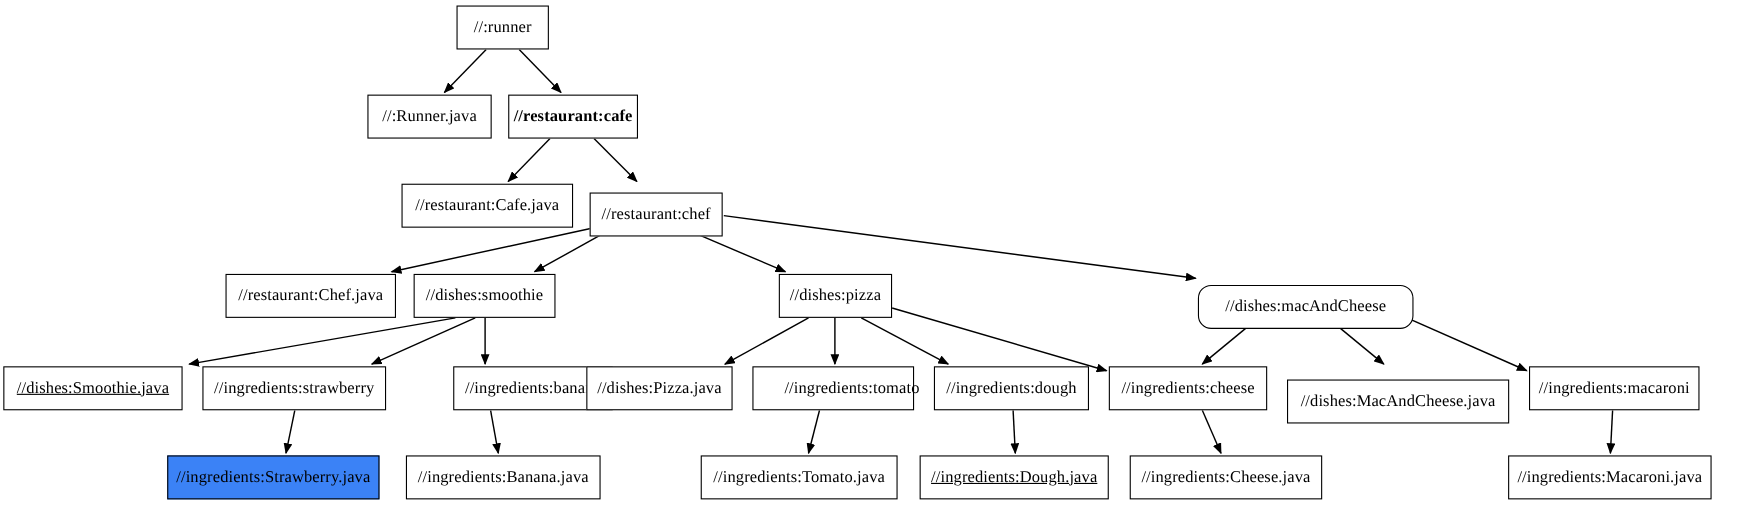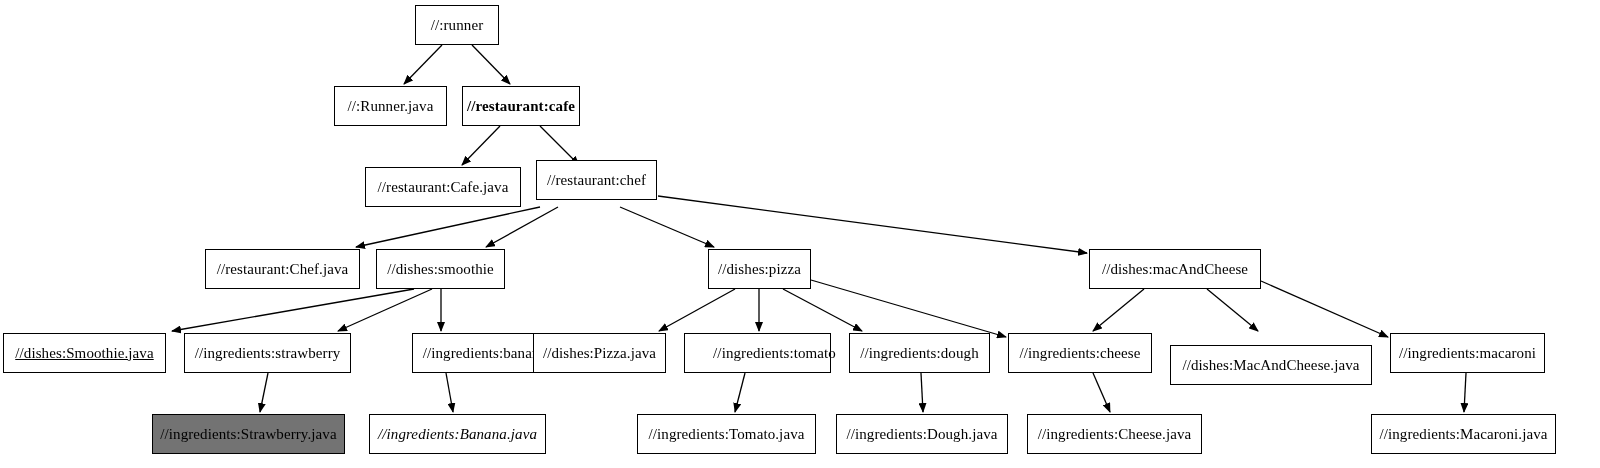"//restaurant:chef" div.graph-node { top: 160px -> 175px }
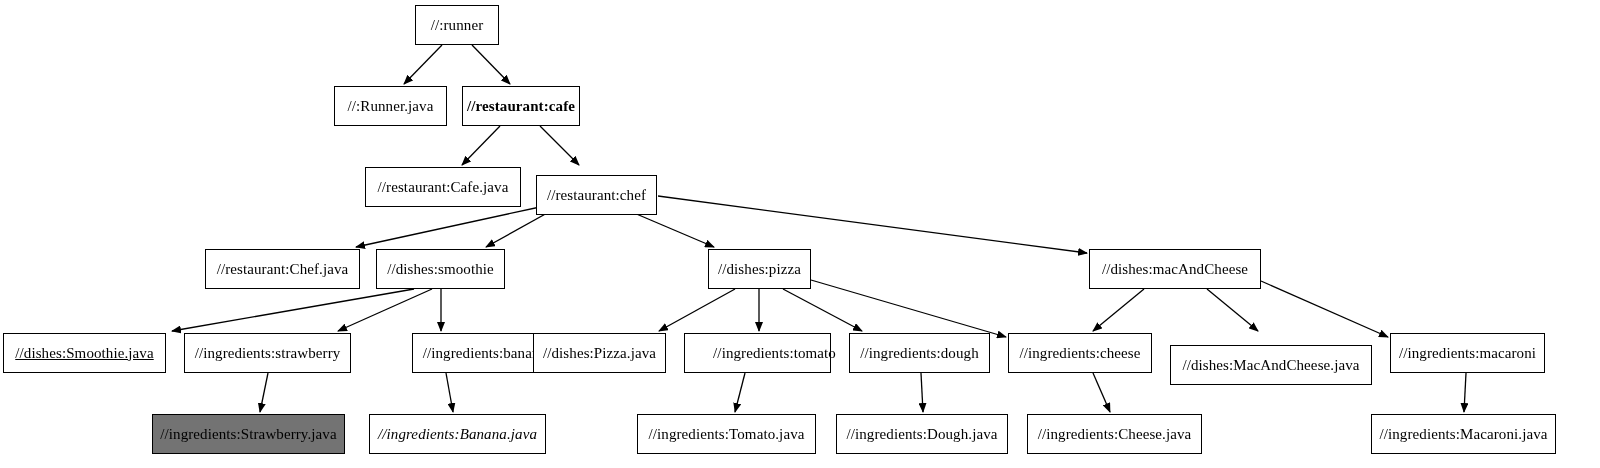"//dishes:macAndCheese" div.graph-node { border-radius: none -> 12px; top: 249px -> 259px; width: 172px -> 196px }
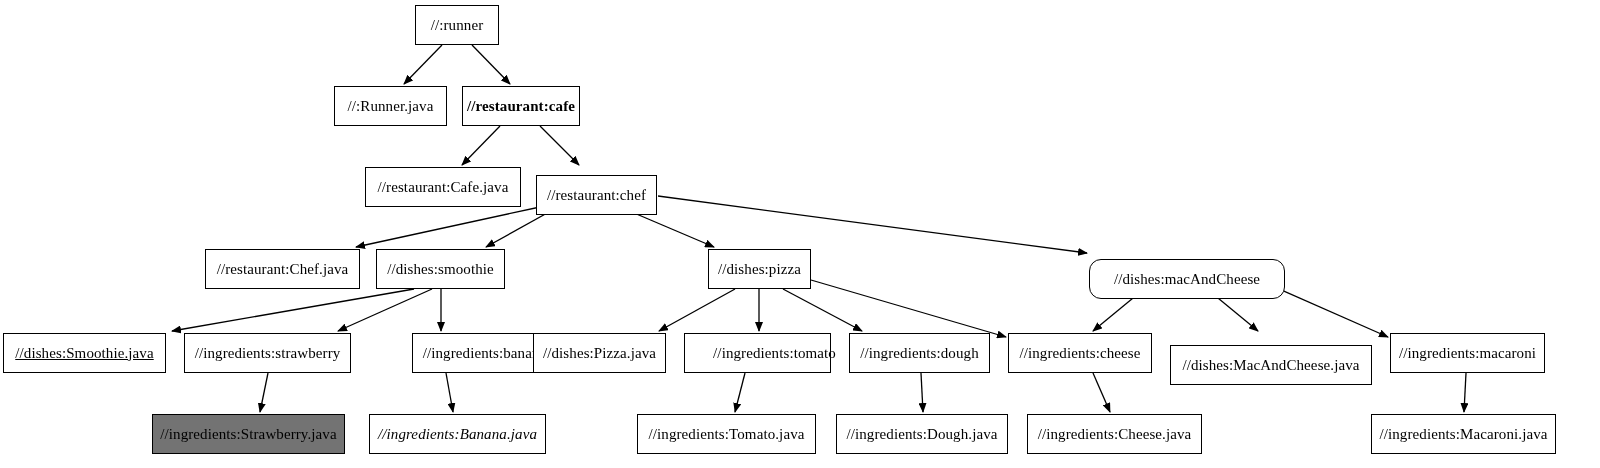"//ingredients:Strawberry.java" div.graph-node { background: #737373 -> #3b82f6 }
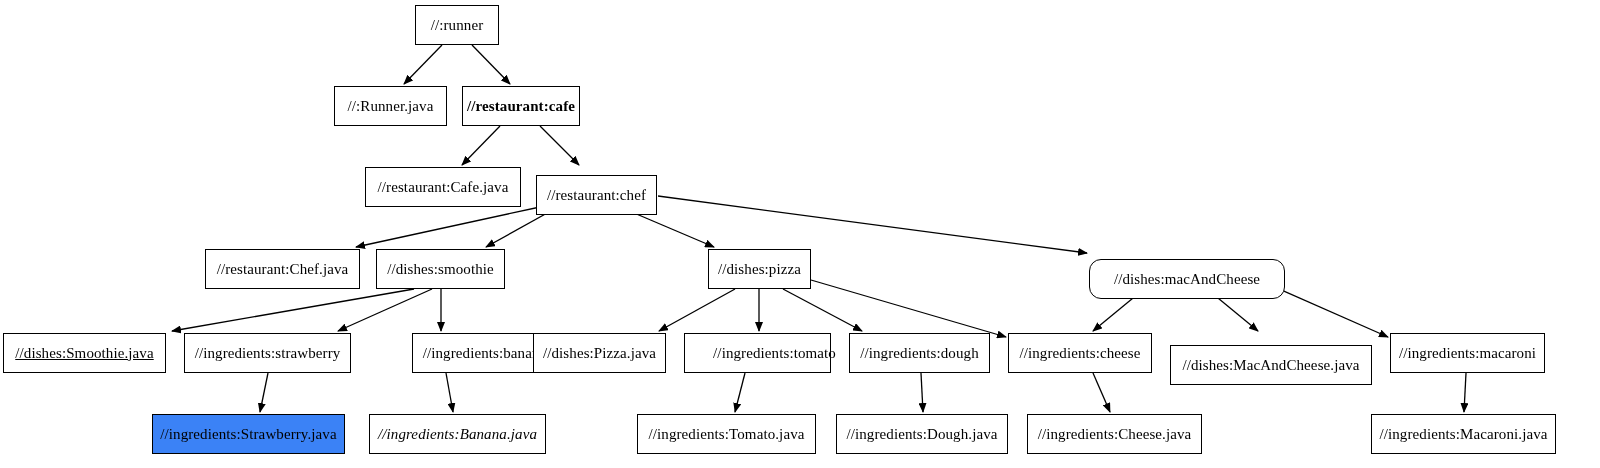"//ingredients:Banana.java" div.graph-node { font-style: italic -> none }
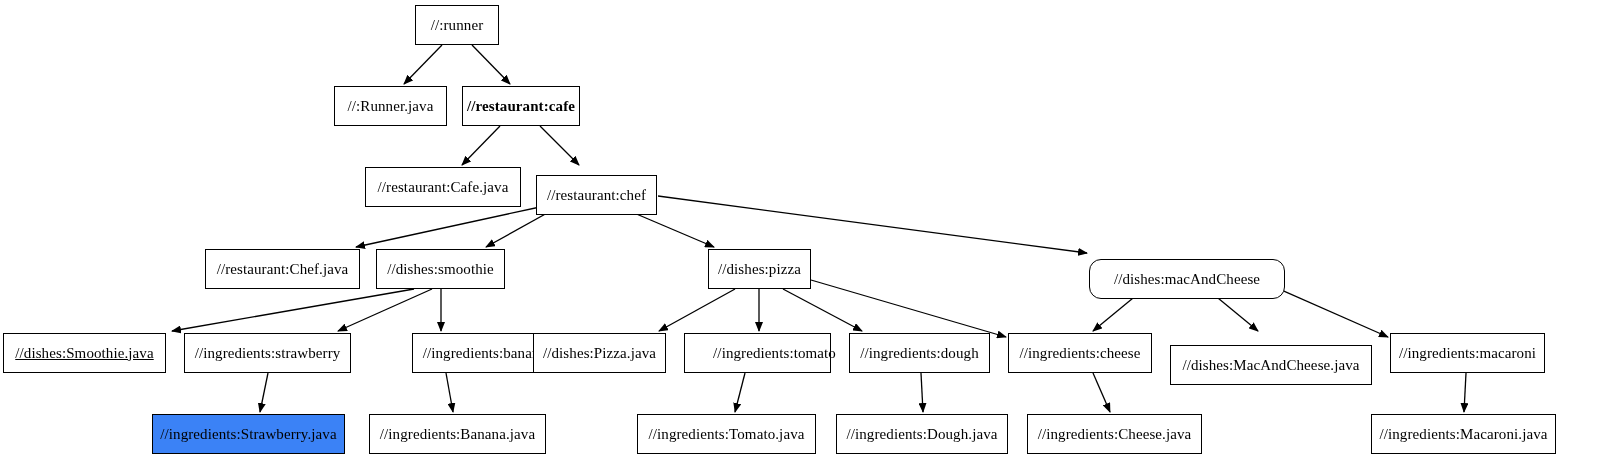"//ingredients:Dough.java" div.graph-node { text-decoration: none -> underline }
